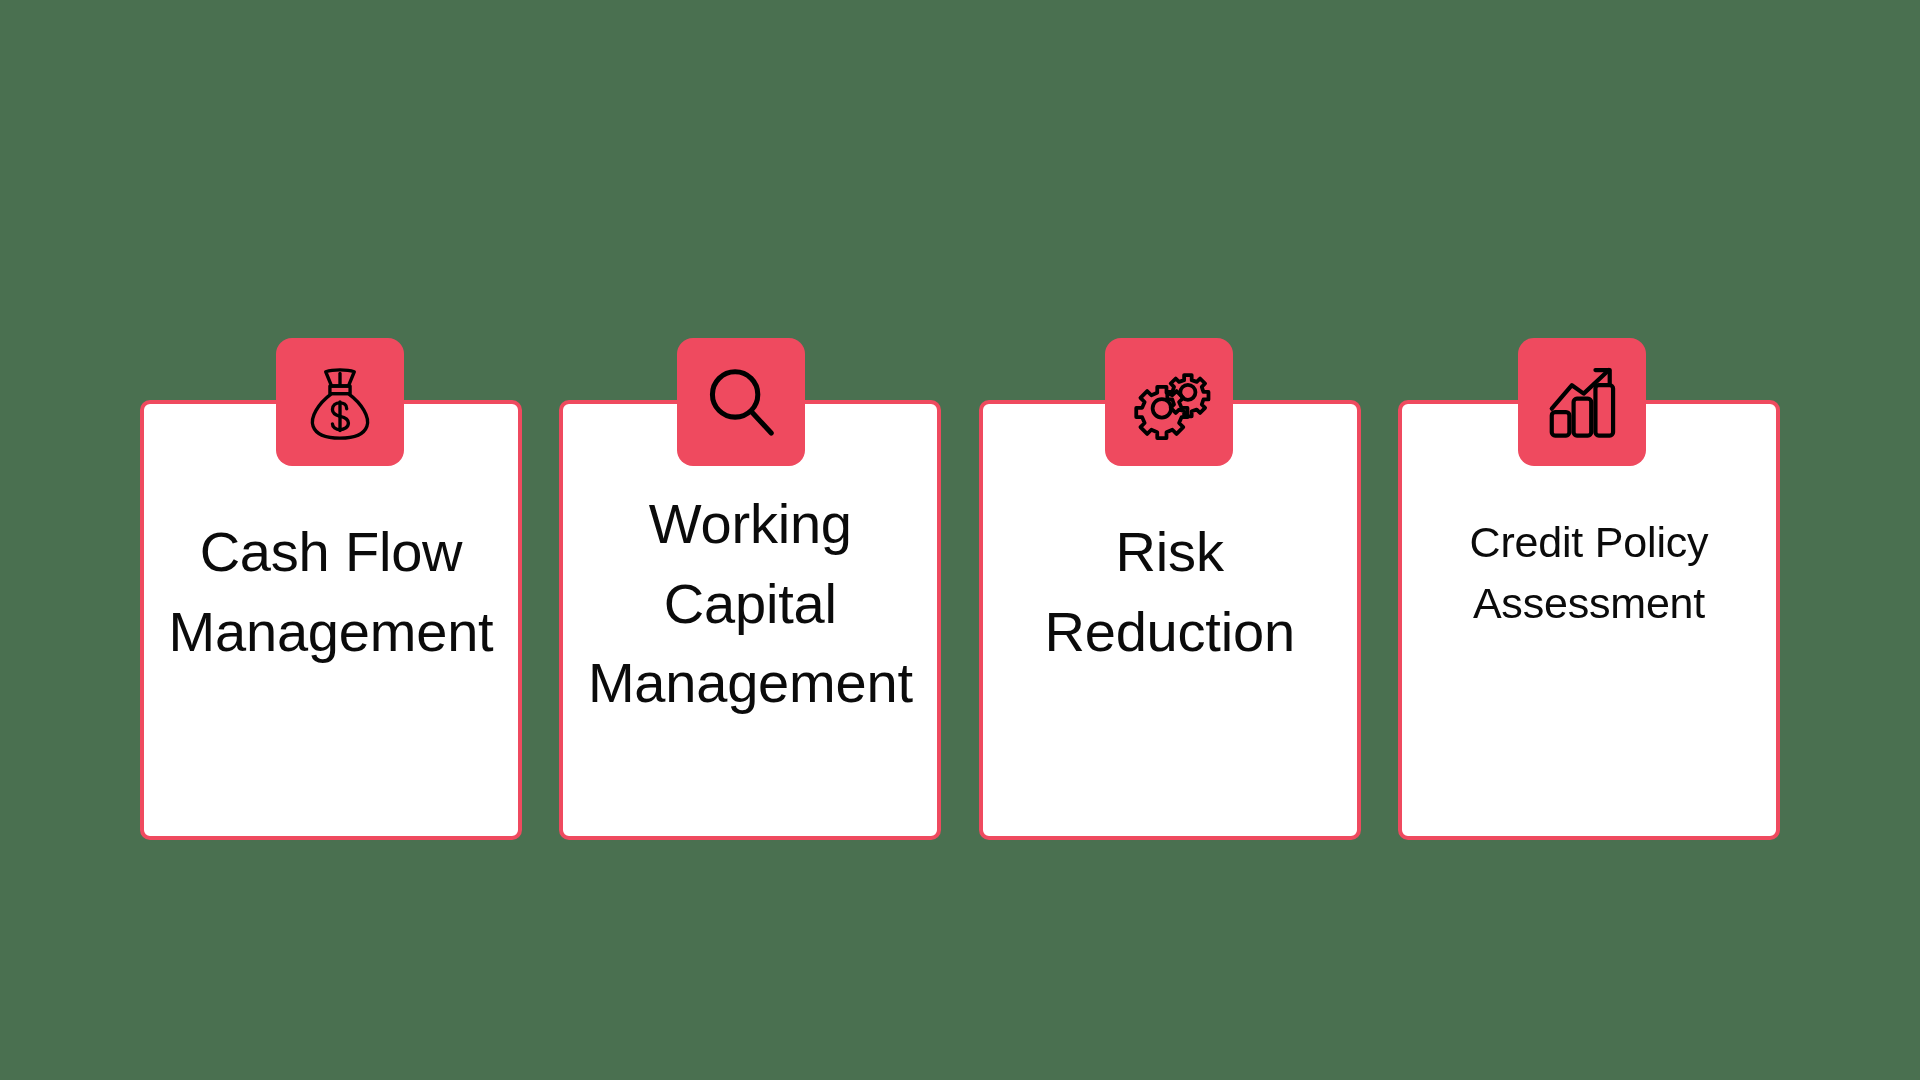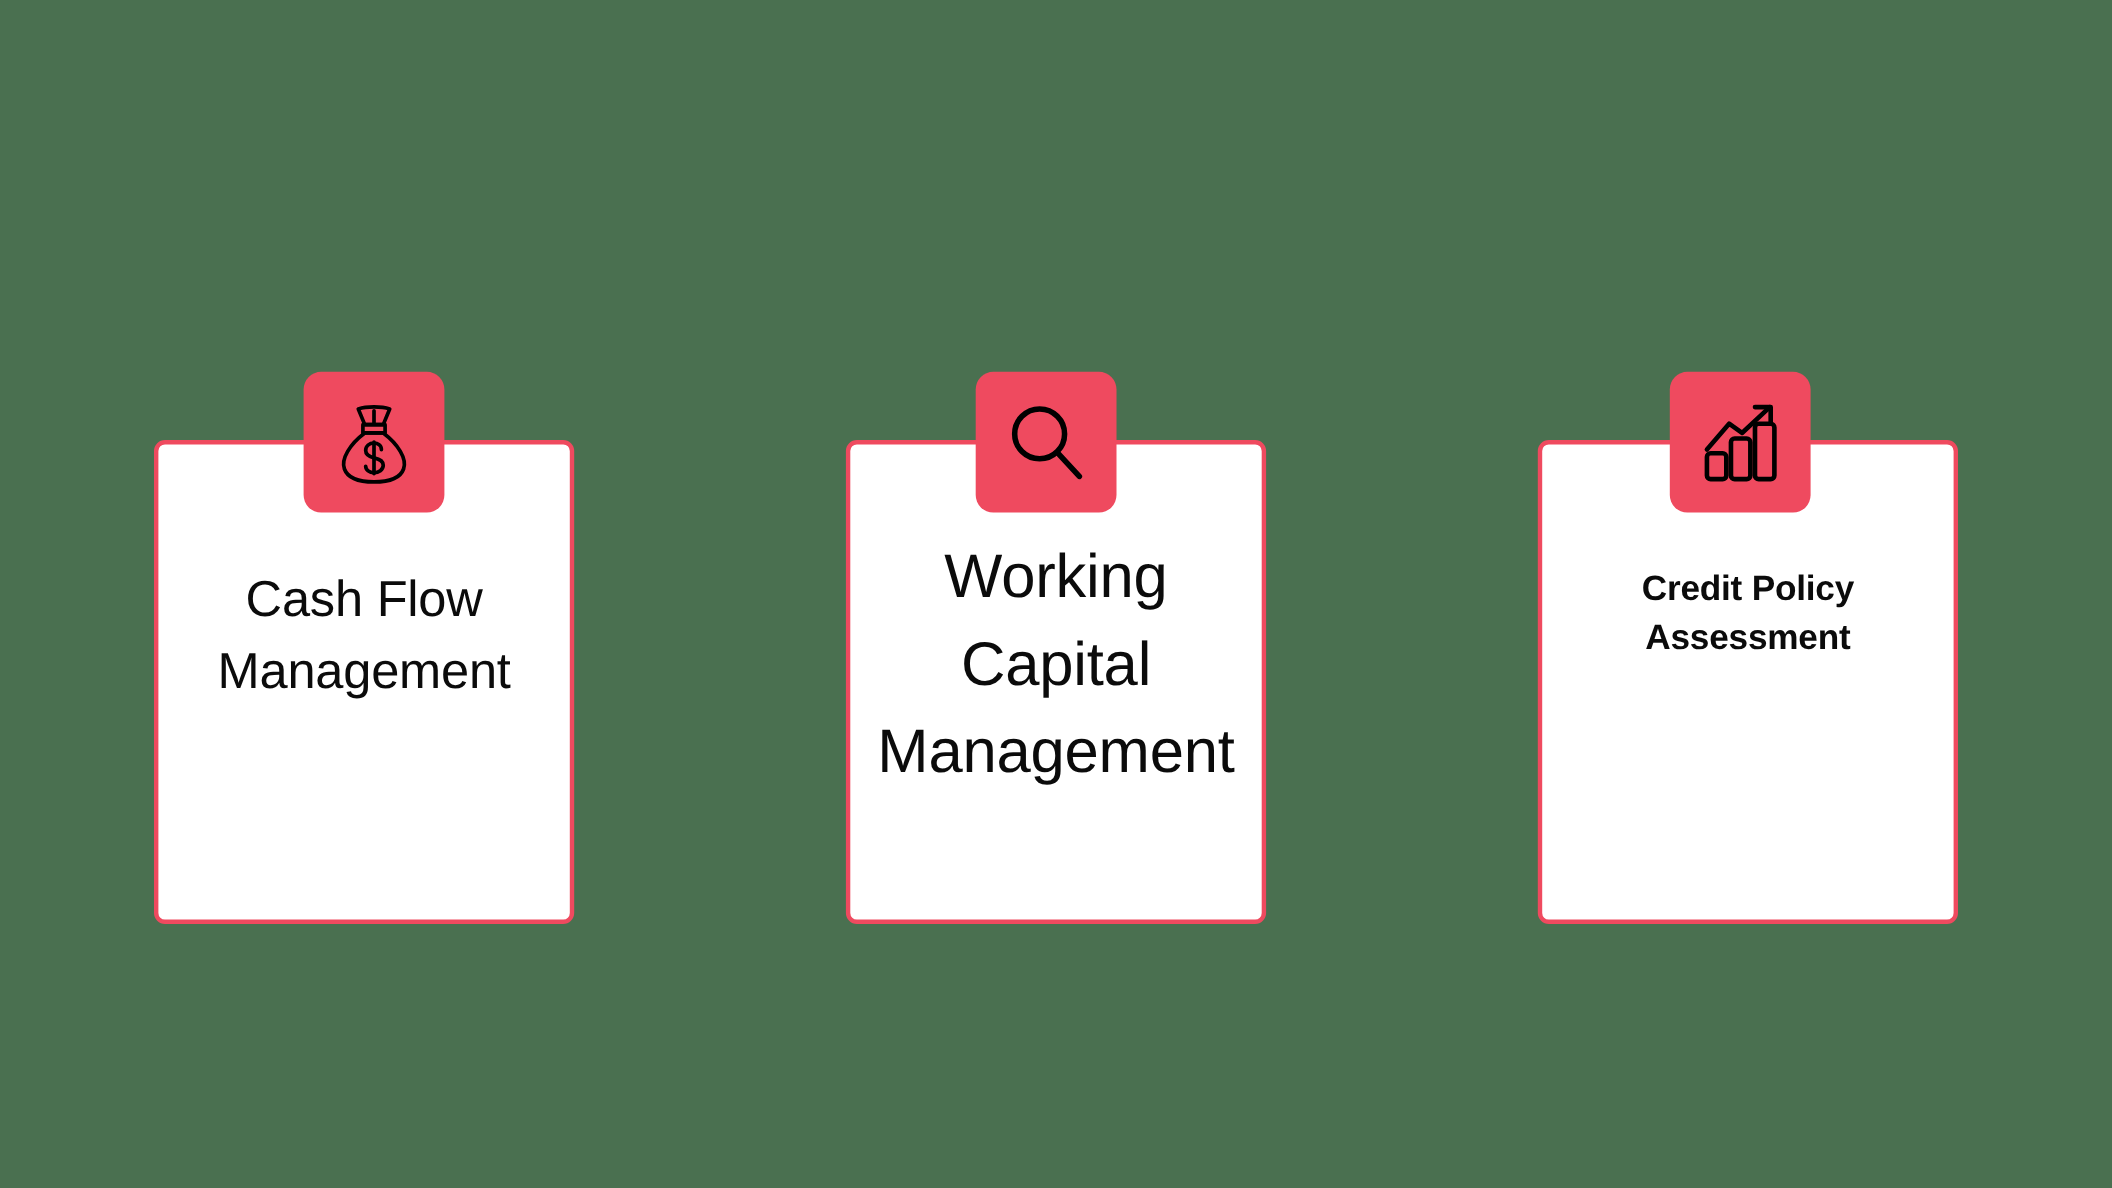"Cash Flow" .card-title { font-size: 46px -> 56px }
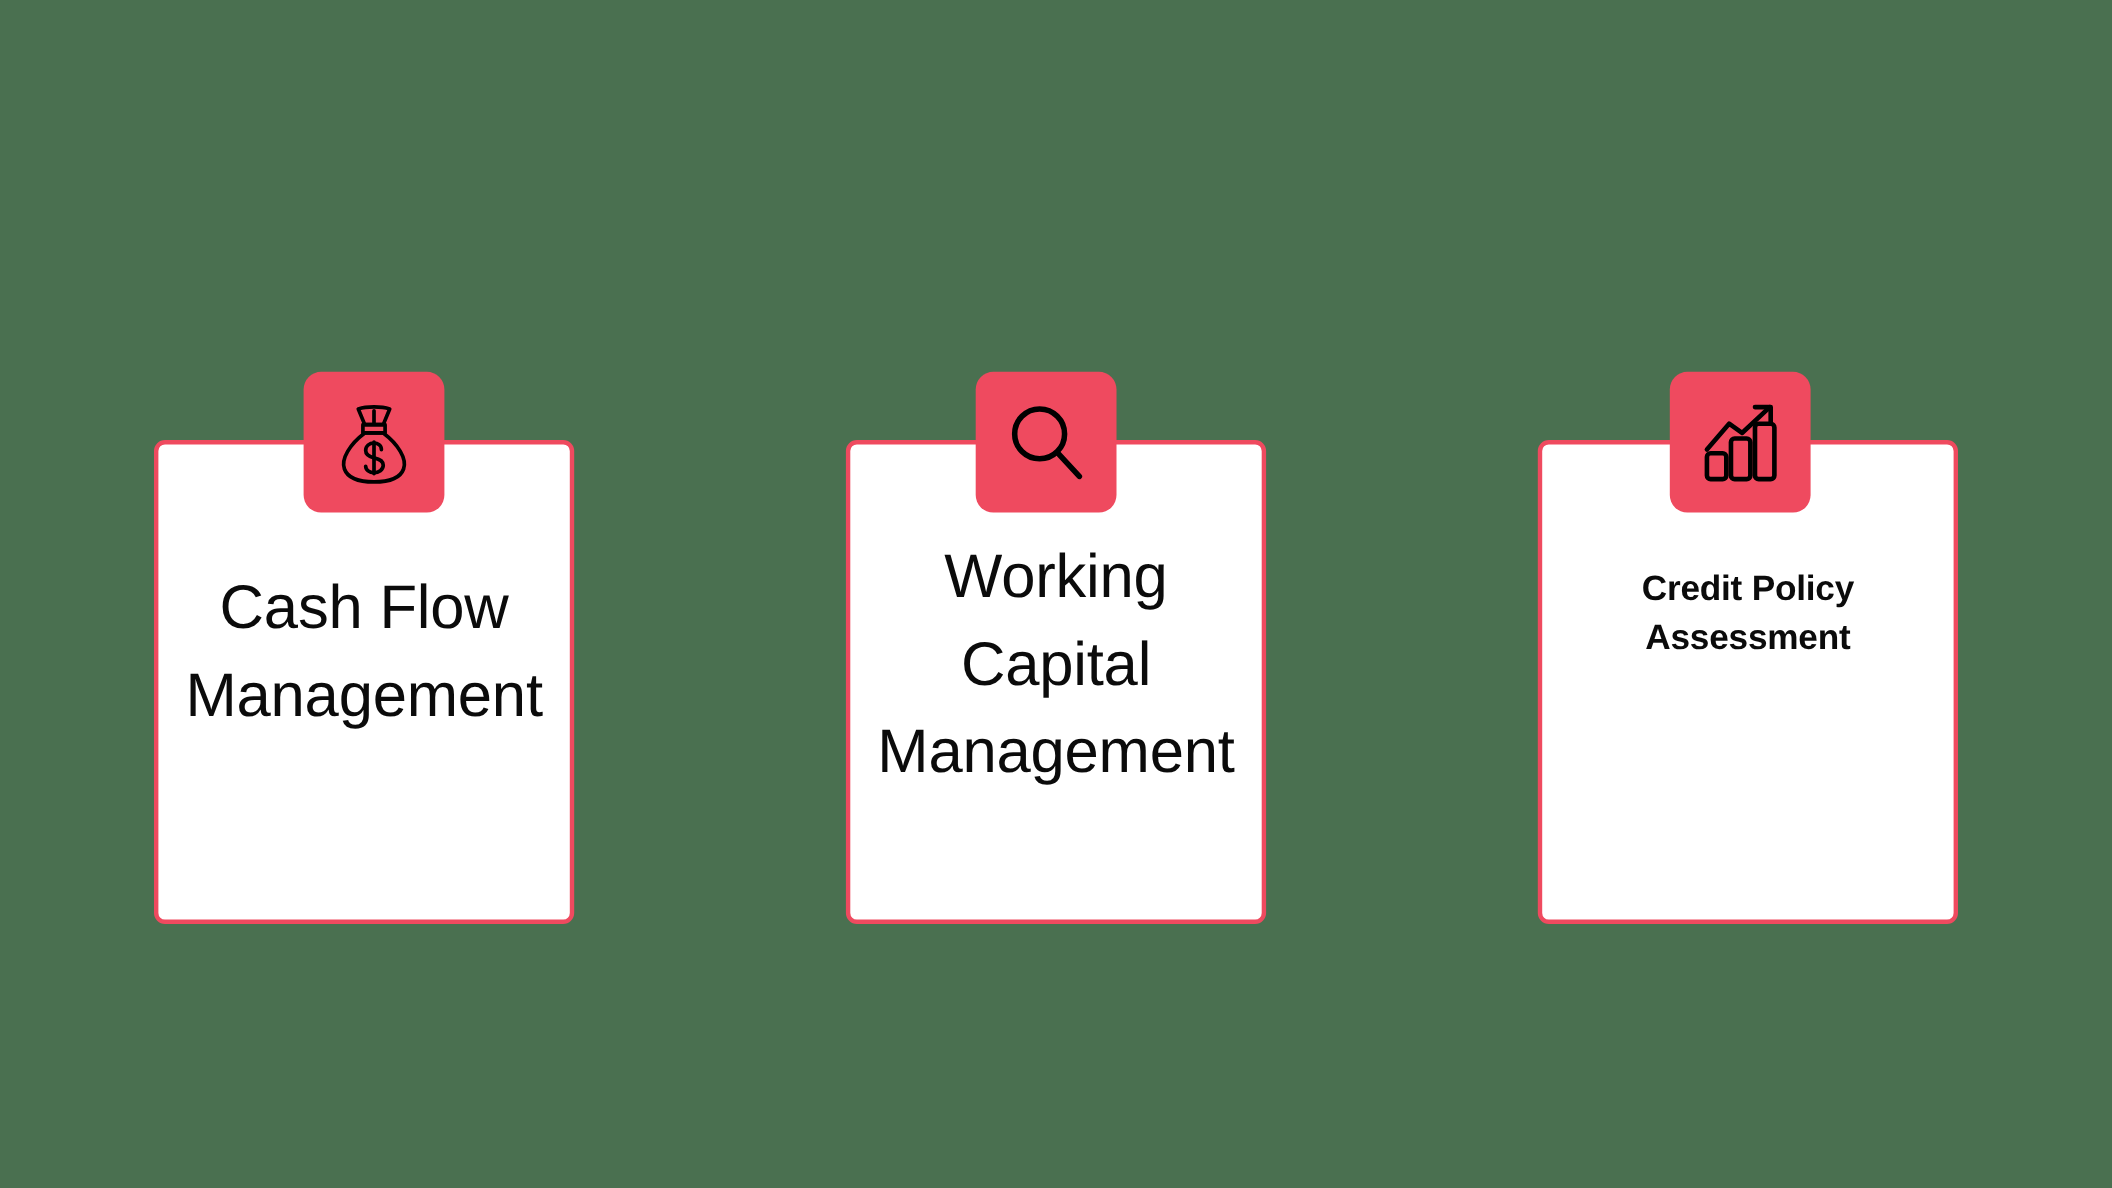"Risk" div.card-wrap { html: none -> <div> <div></div> <div> <svg> <path></path> <circle></circle> <path></path> <circle></circle> </svg> </div> <div>Risk Reduction</div> </div> }
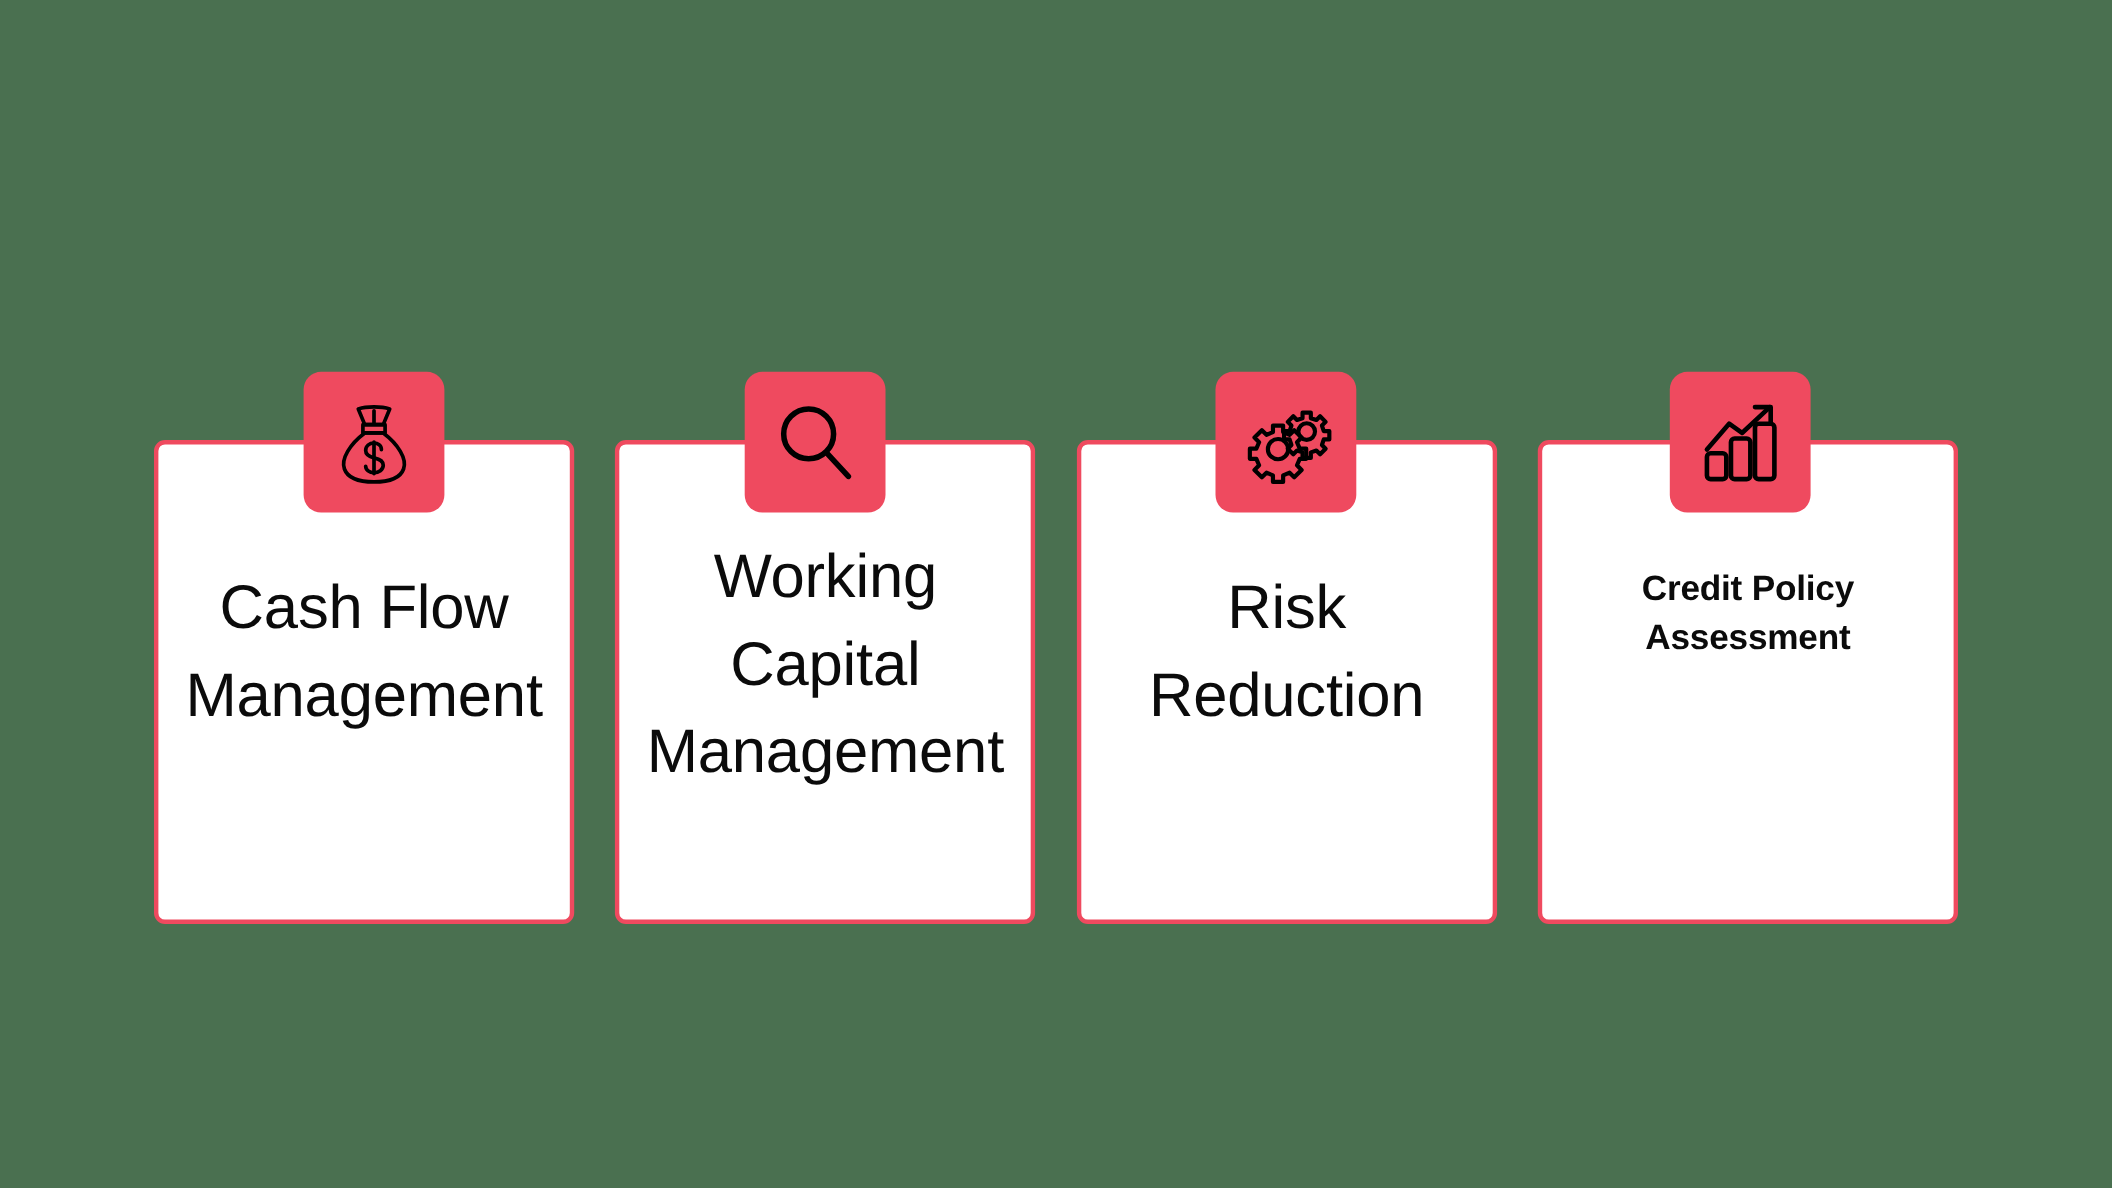"Credit Policy" .card-wrap.c4 .card-title { font-size: 32px -> 43px; font-weight: bold -> none }
